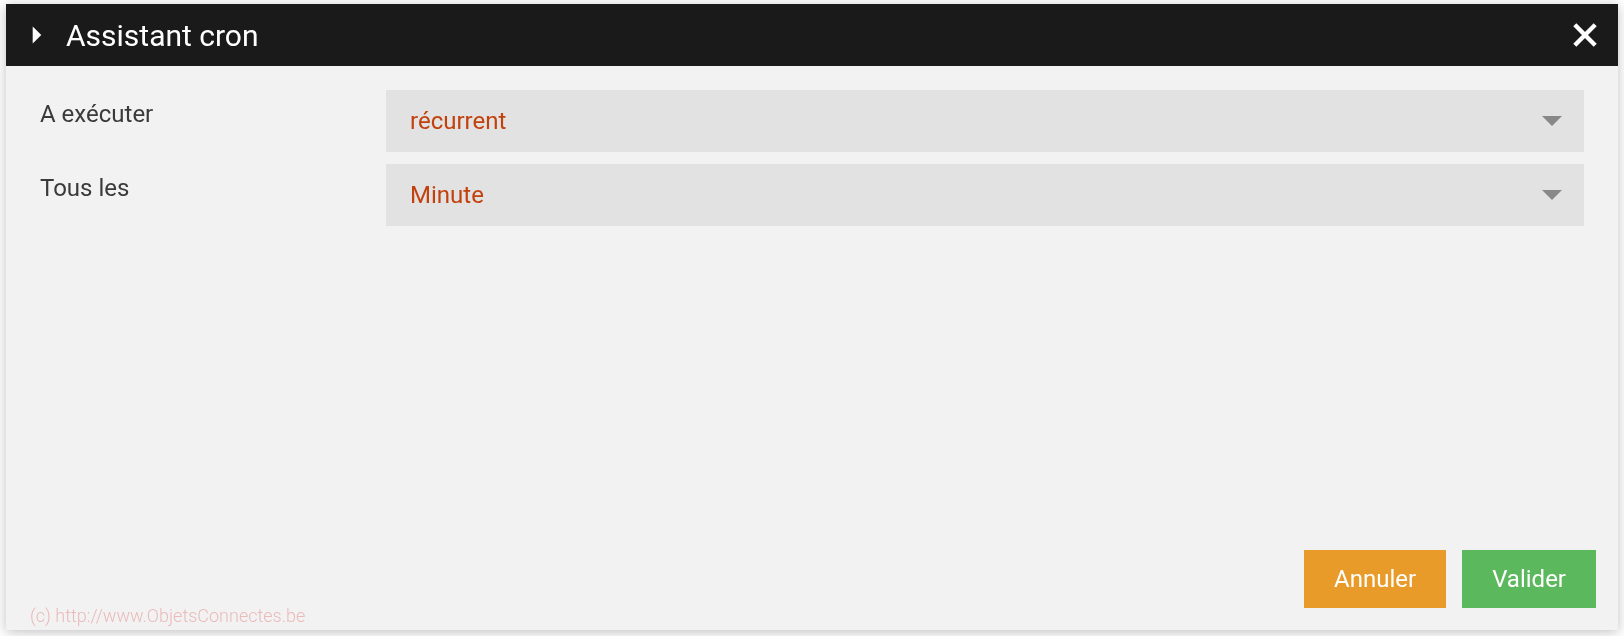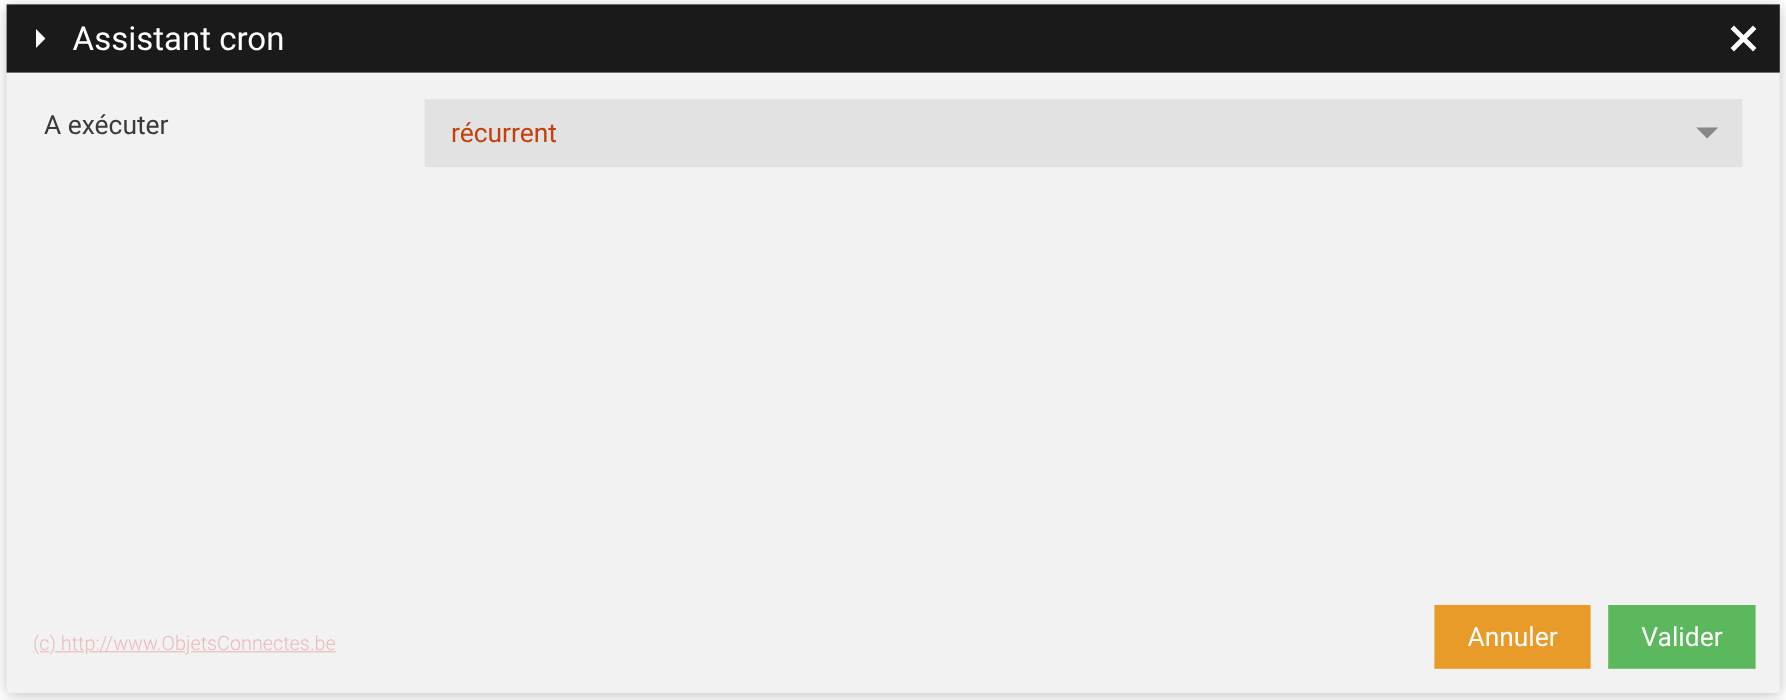"Tous les" div.form-label { html: none -> <div>Tous les</div> }
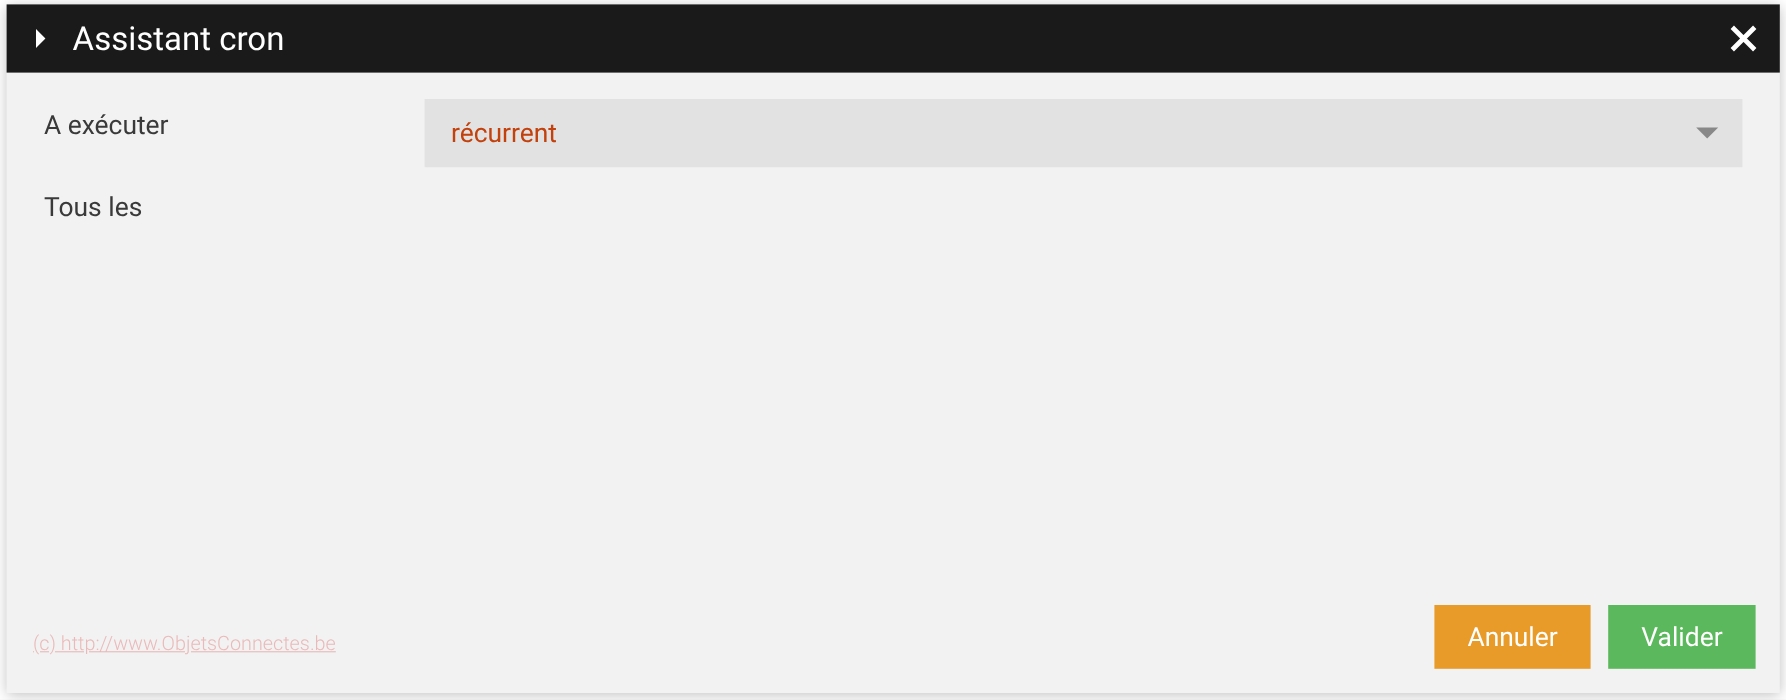"Minute" div.form-control { html: none -> <div> <div> <span>Minute</span> <span></span> </div> </div> }
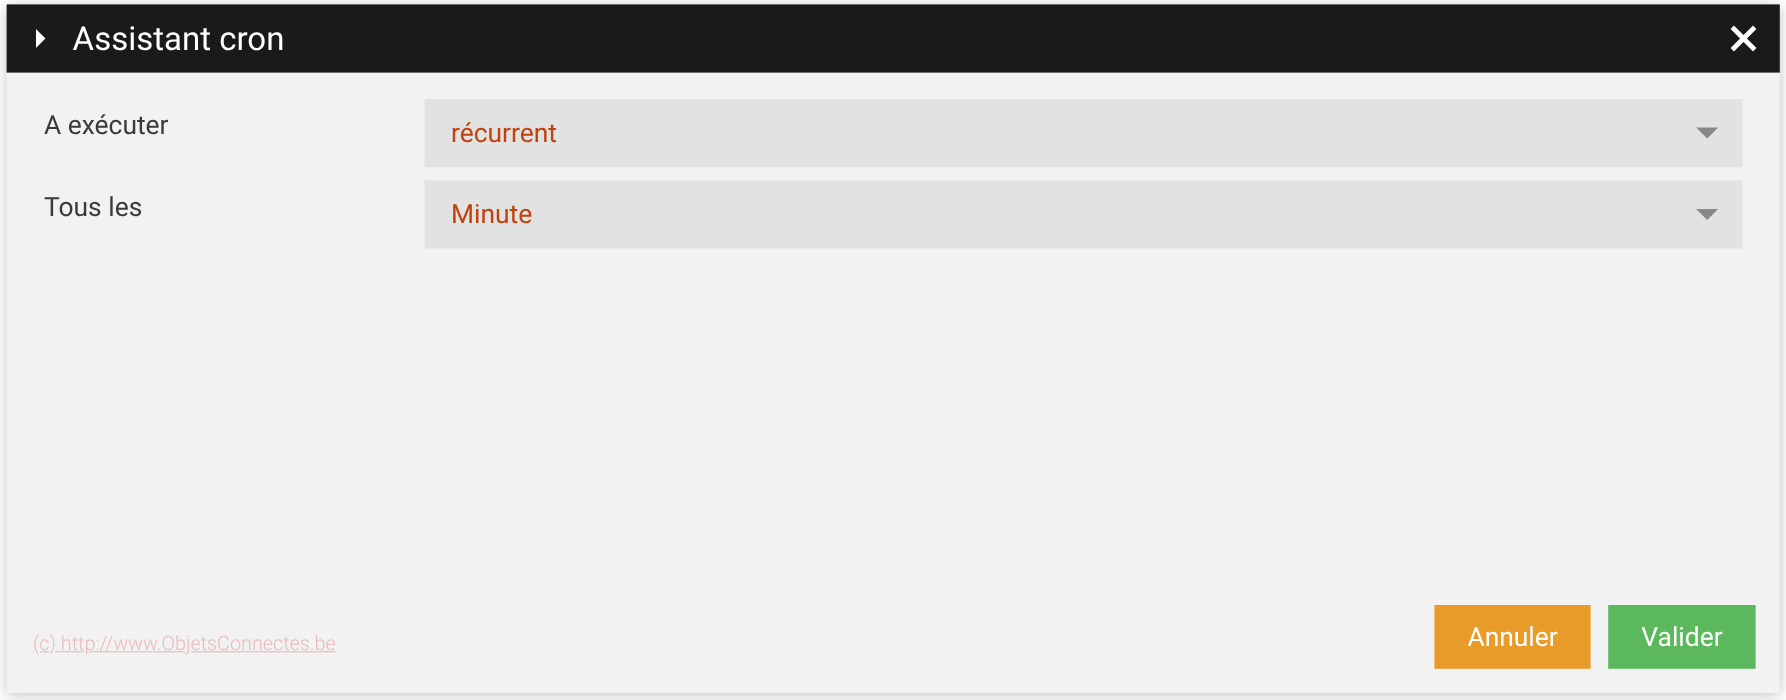"(c) http://www.ObjetsConnectes.be" .watermark { bottom: 34px -> 4px; text-decoration: underline -> none }
